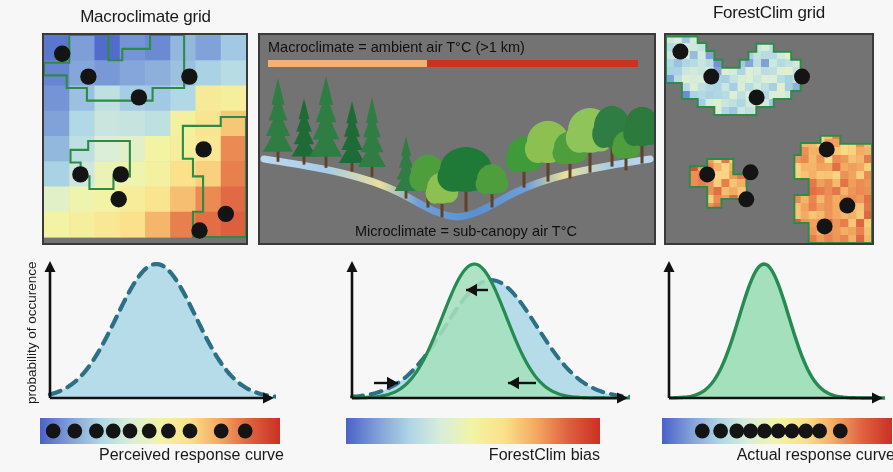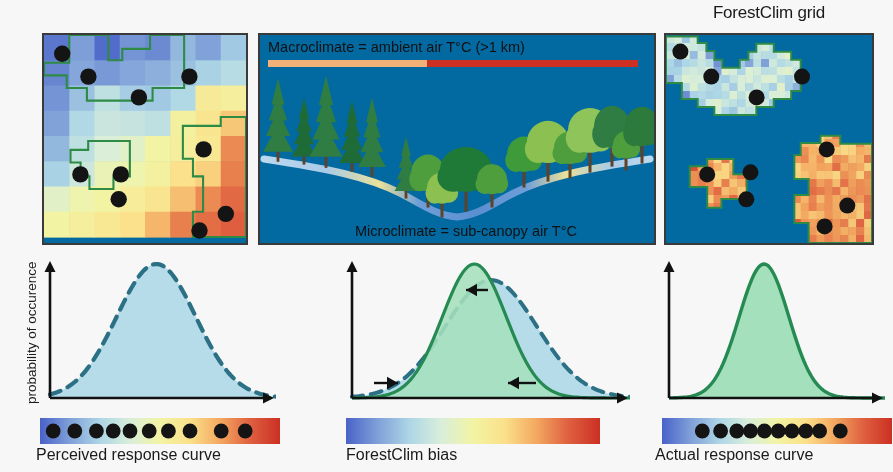"Macroclimate grid" div.panel-title { html: none -> <div>Macroclimate grid</div> }
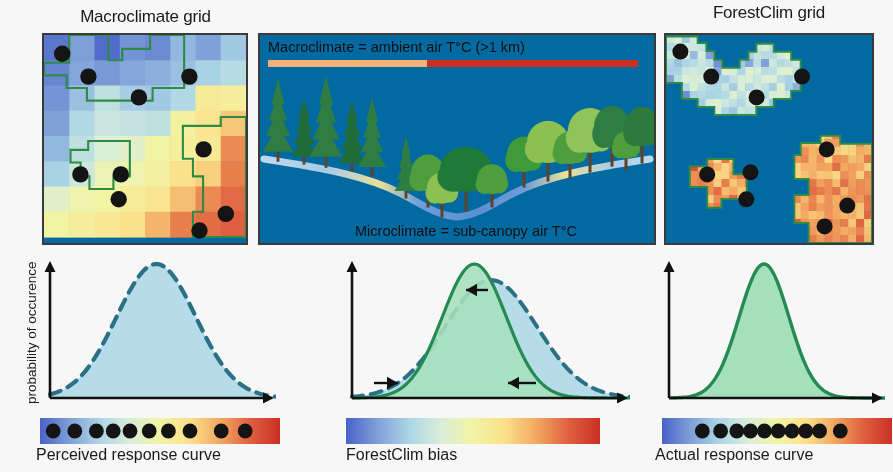"Macroclimate = ambient air T°C" .framed { background: #0369a1 -> #737373 }
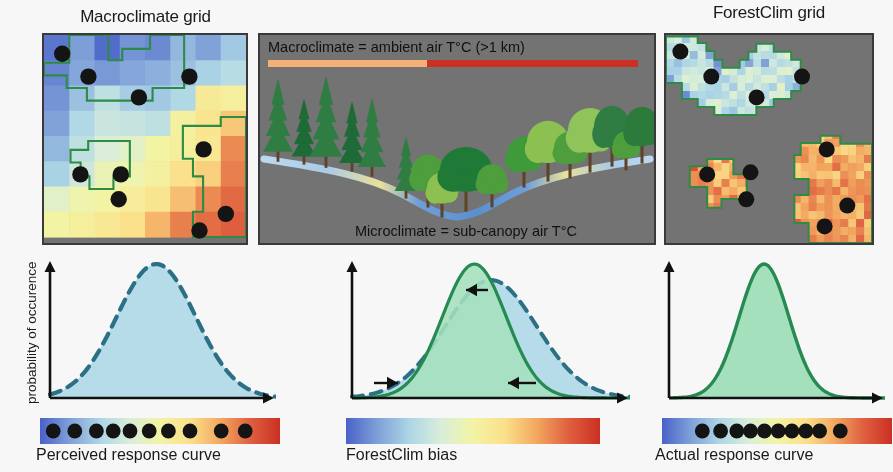"Perceived response curve" .cap { text-align: left -> right }
